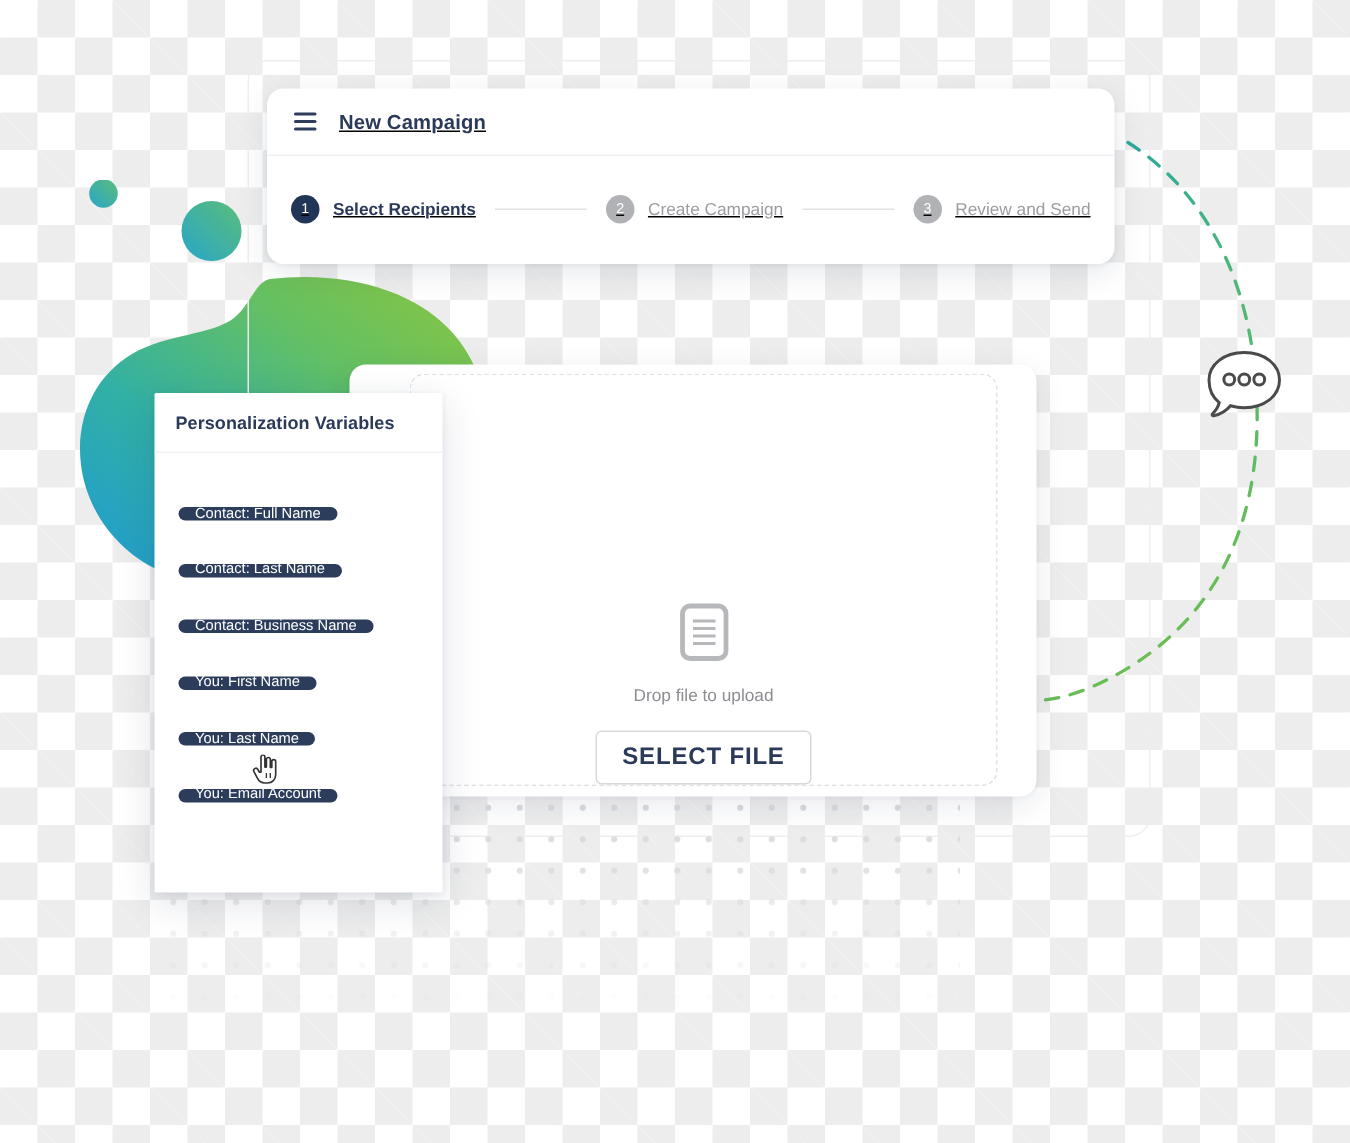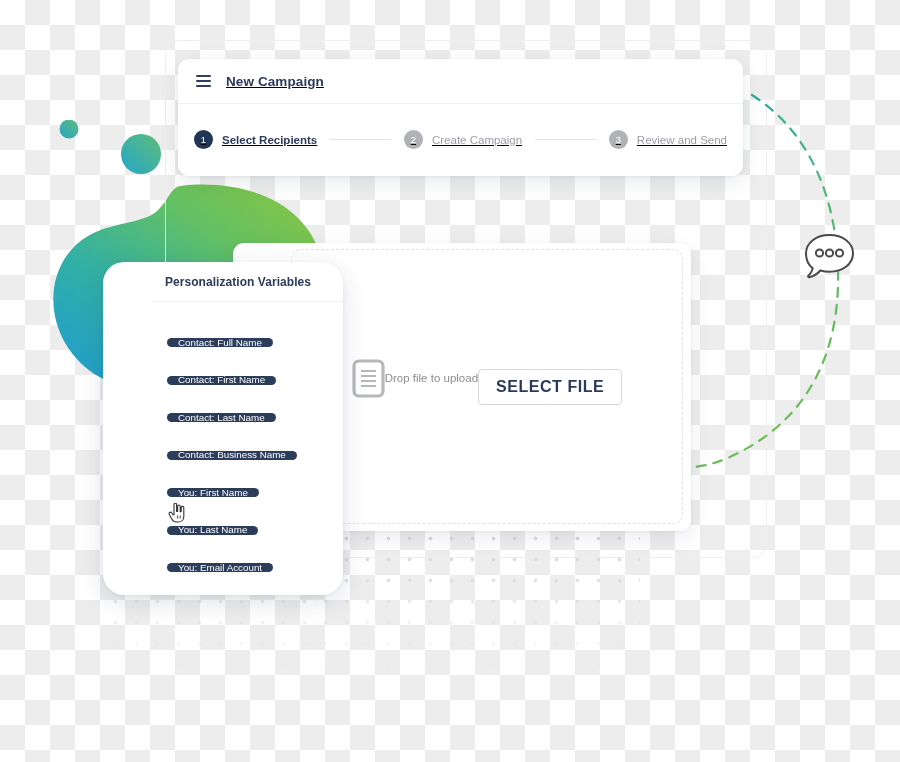"Personalization Variables" .pv-panel { border-radius: 21px -> 1px; padding-left: 48px -> none }
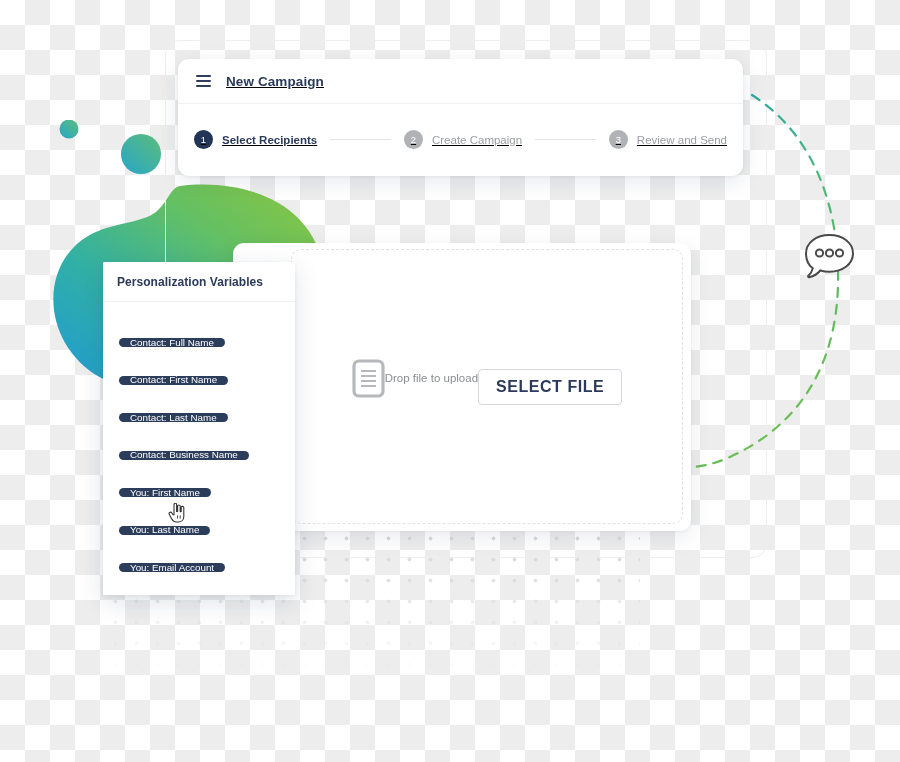"Contact: First Name" div.pv-row { html: <div><span>Contact: First Name</span></div> -> none }
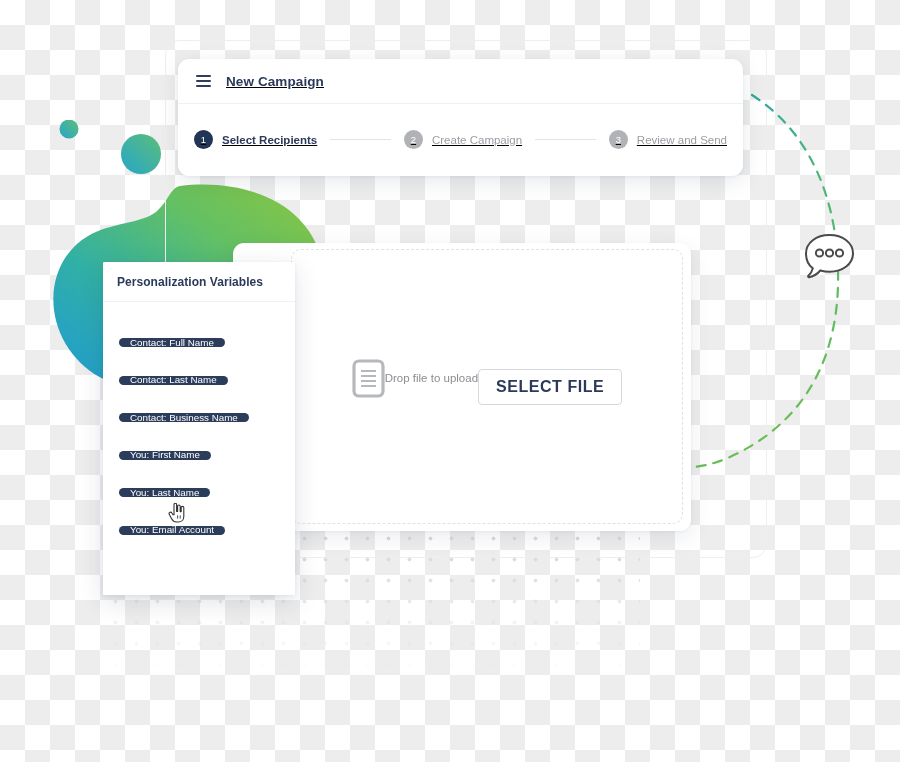"Drop file to upload" .dropzone { flex-direction: row -> column; justify-content: center -> flex-end; left: 58px -> 40px }
